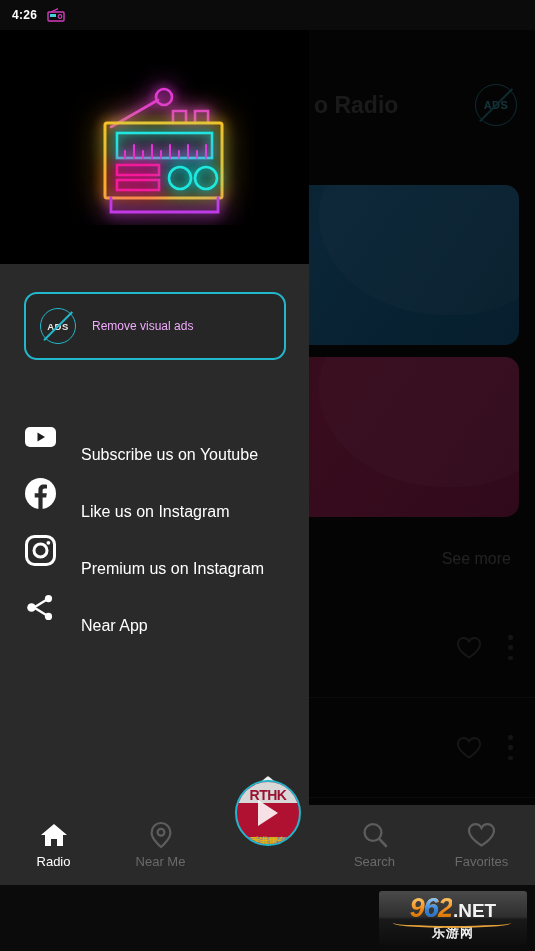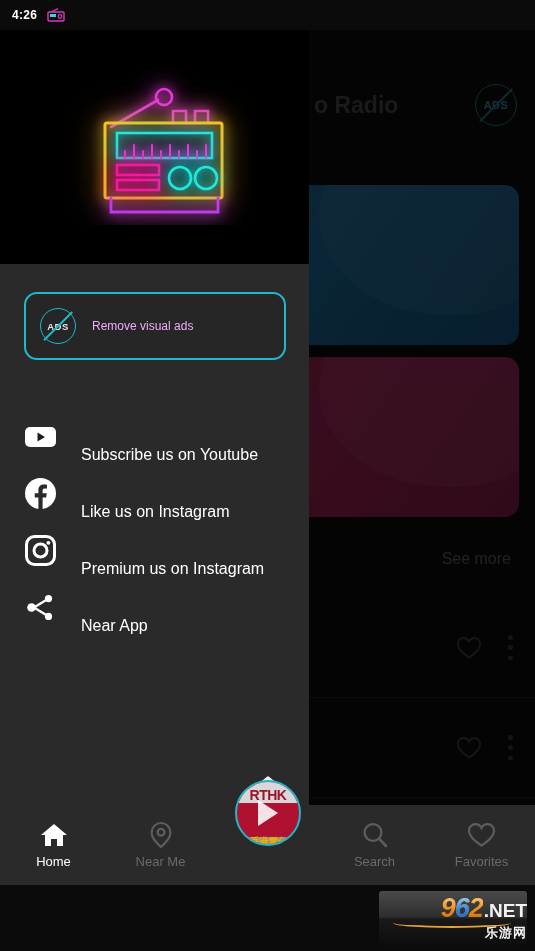"Home" span.nav-label { text: Home -> Radio }
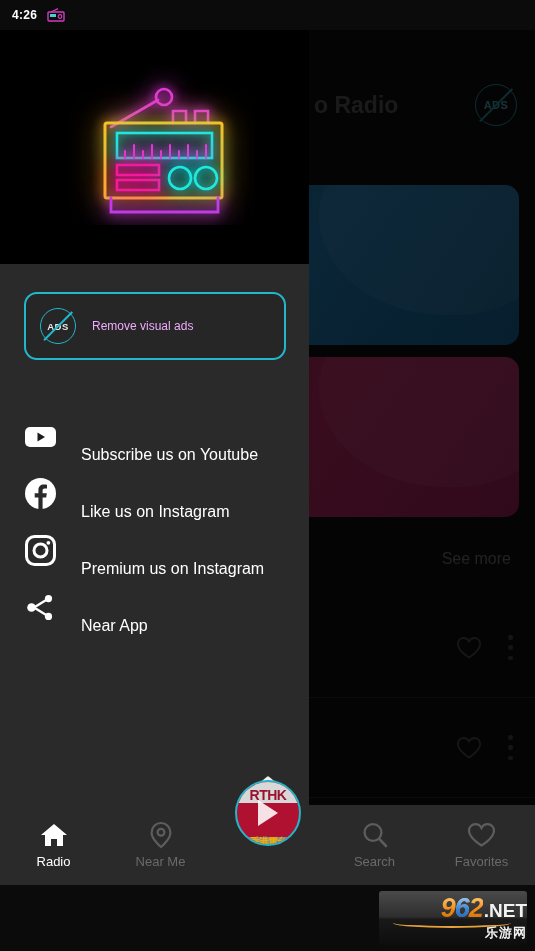"962" .watermark { align-items: flex-end -> center }
